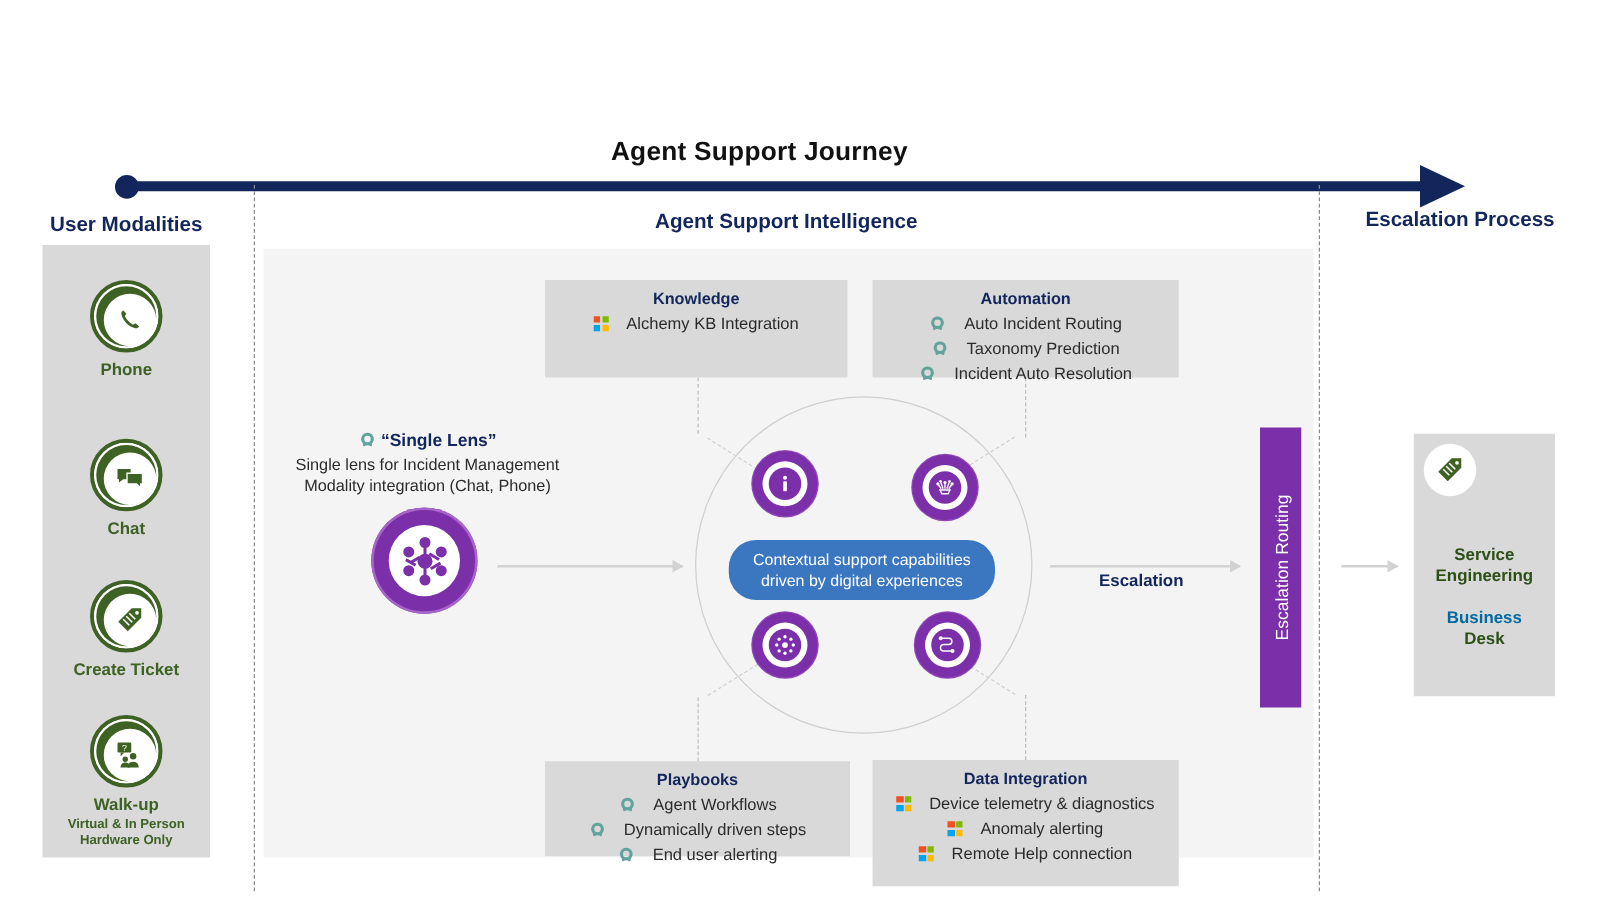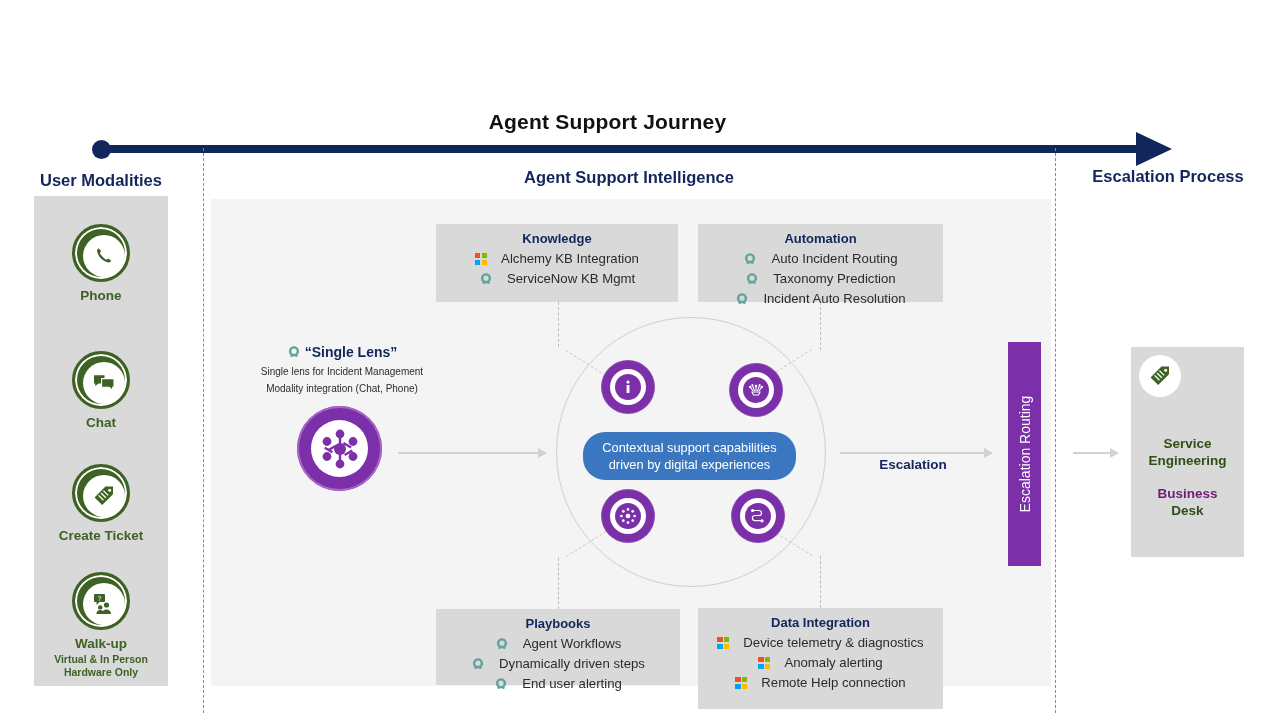"ServiceNow KB Mgmt" div.item { html: <div> <span> <svg> <path></path> </svg> </span> <span>ServiceNow KB Mgmt</span> </div> -> none }
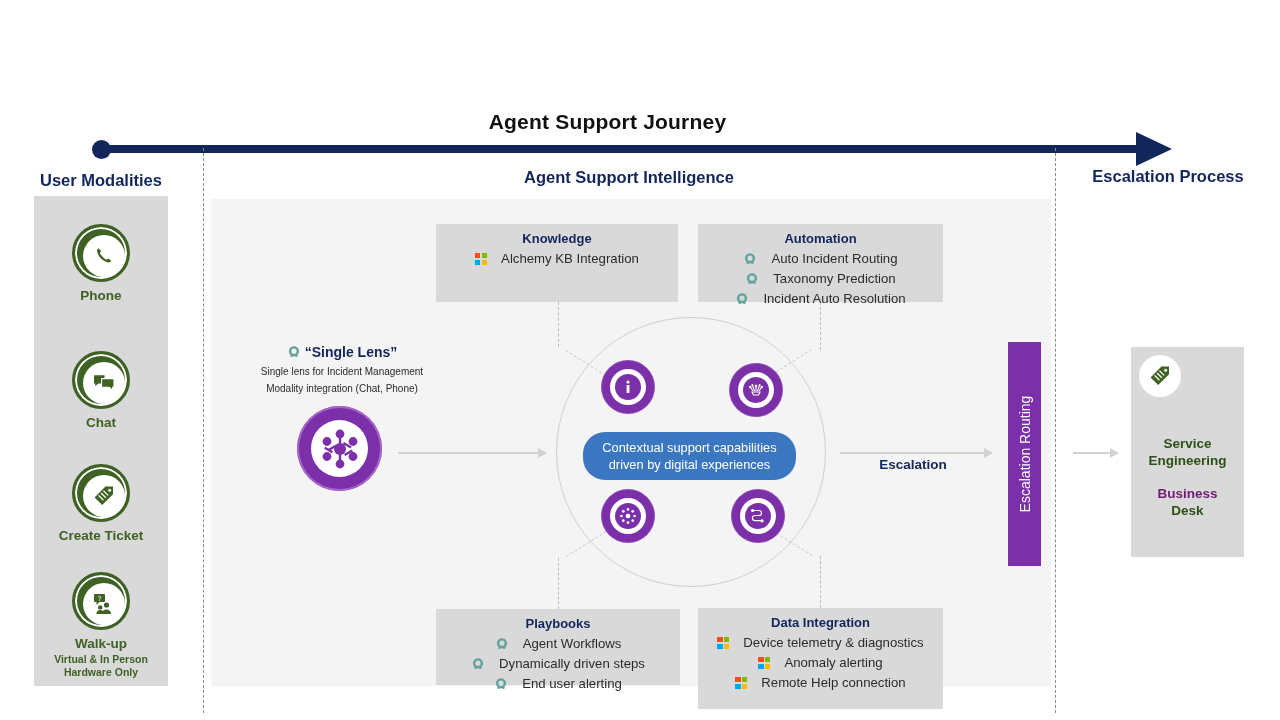"Single lens for Incident Management" .lens-sub { font-size: 10px -> 13px }
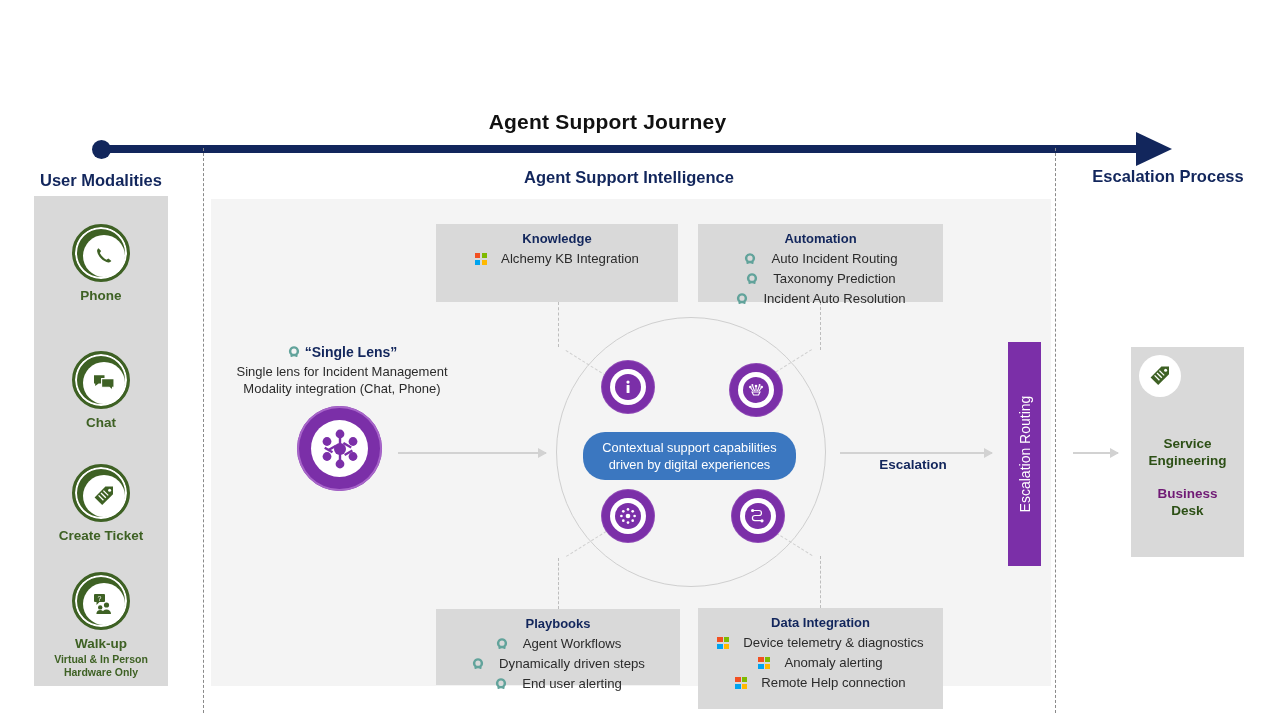"Business" .dest-card .dest-label2 { color: #701a75 -> #0369a1 }
